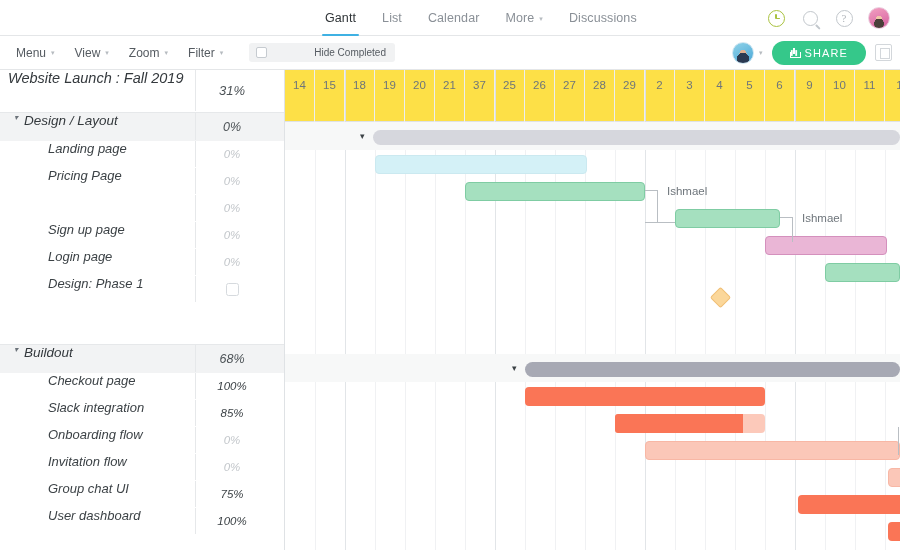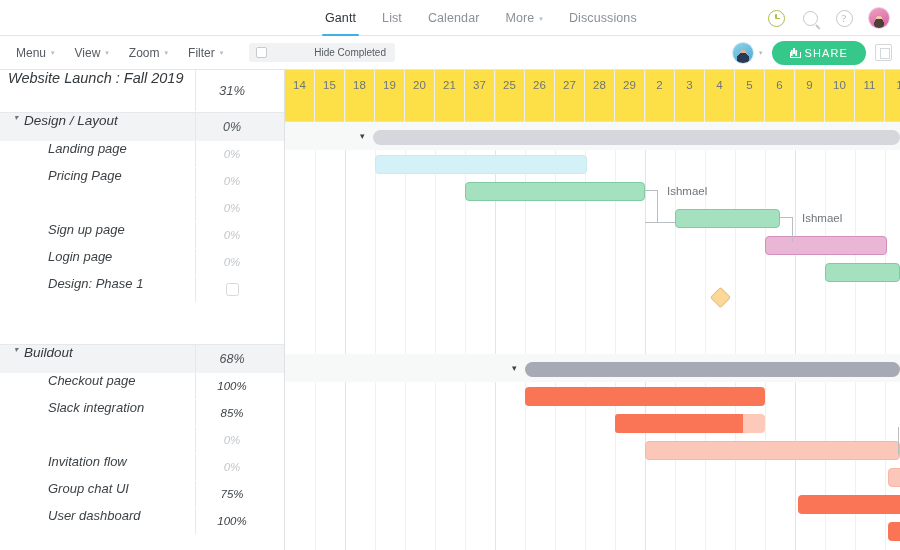"Onboarding flow" div.lp-name { html: none -> <div>Onboarding flow</div> }
